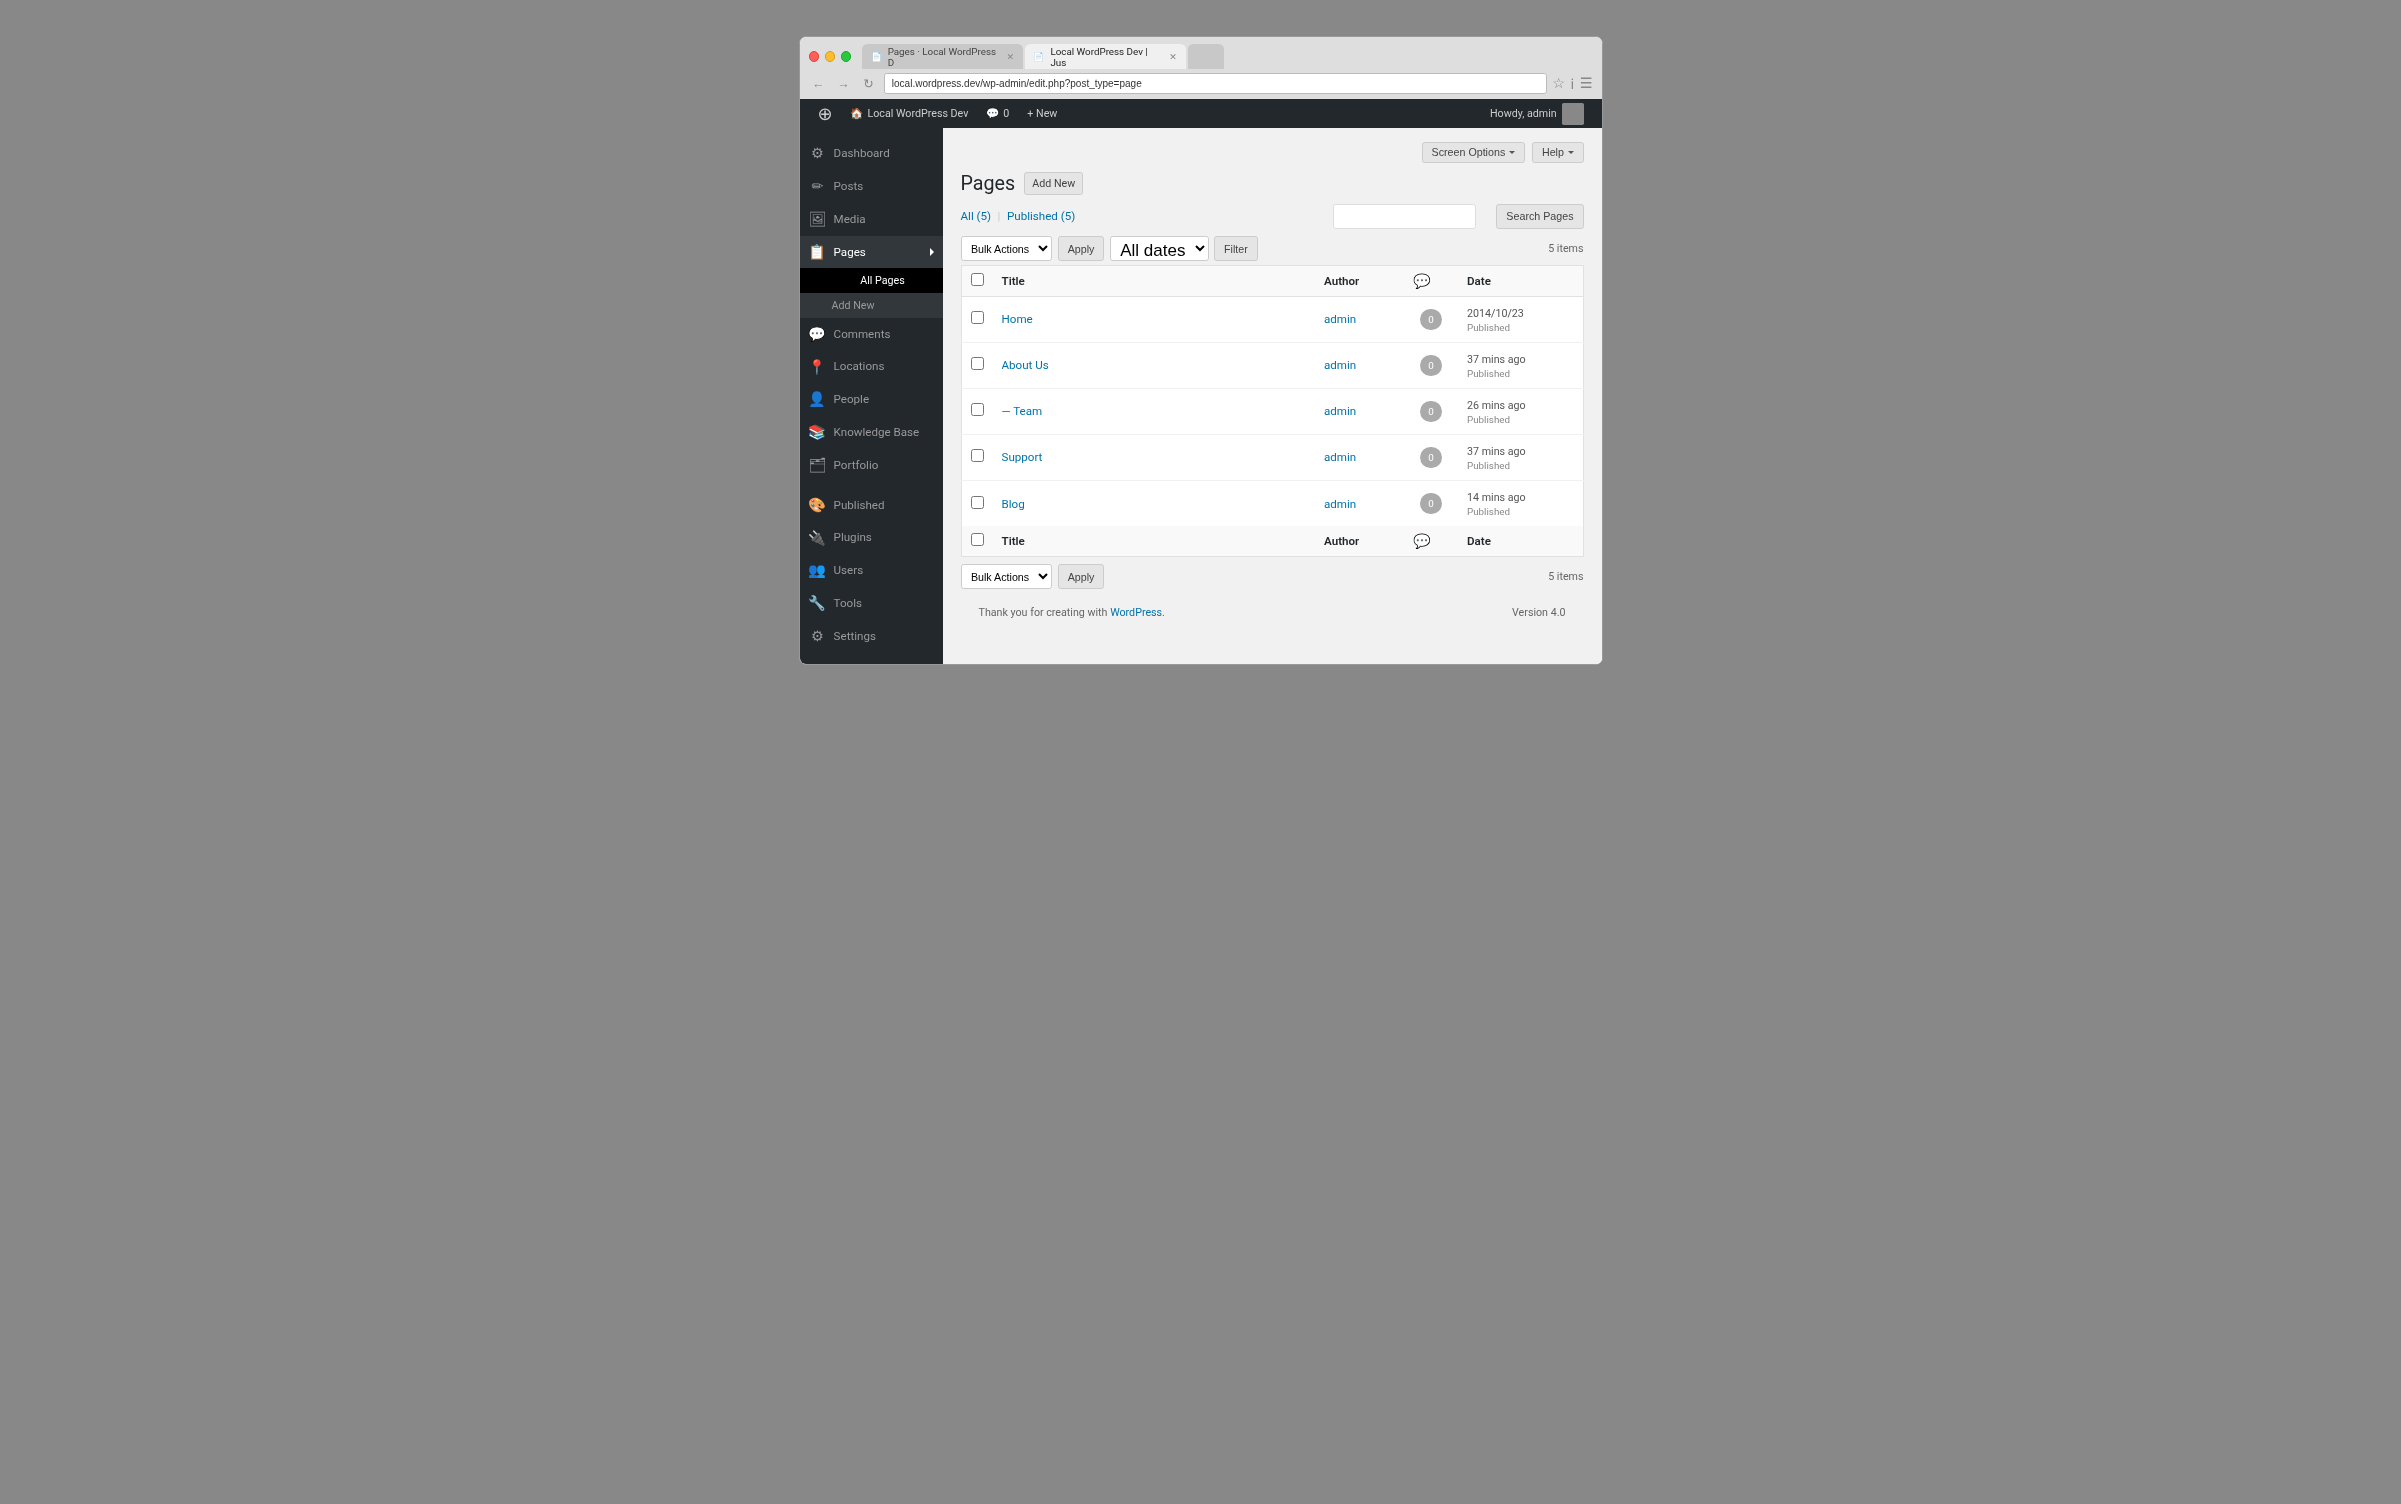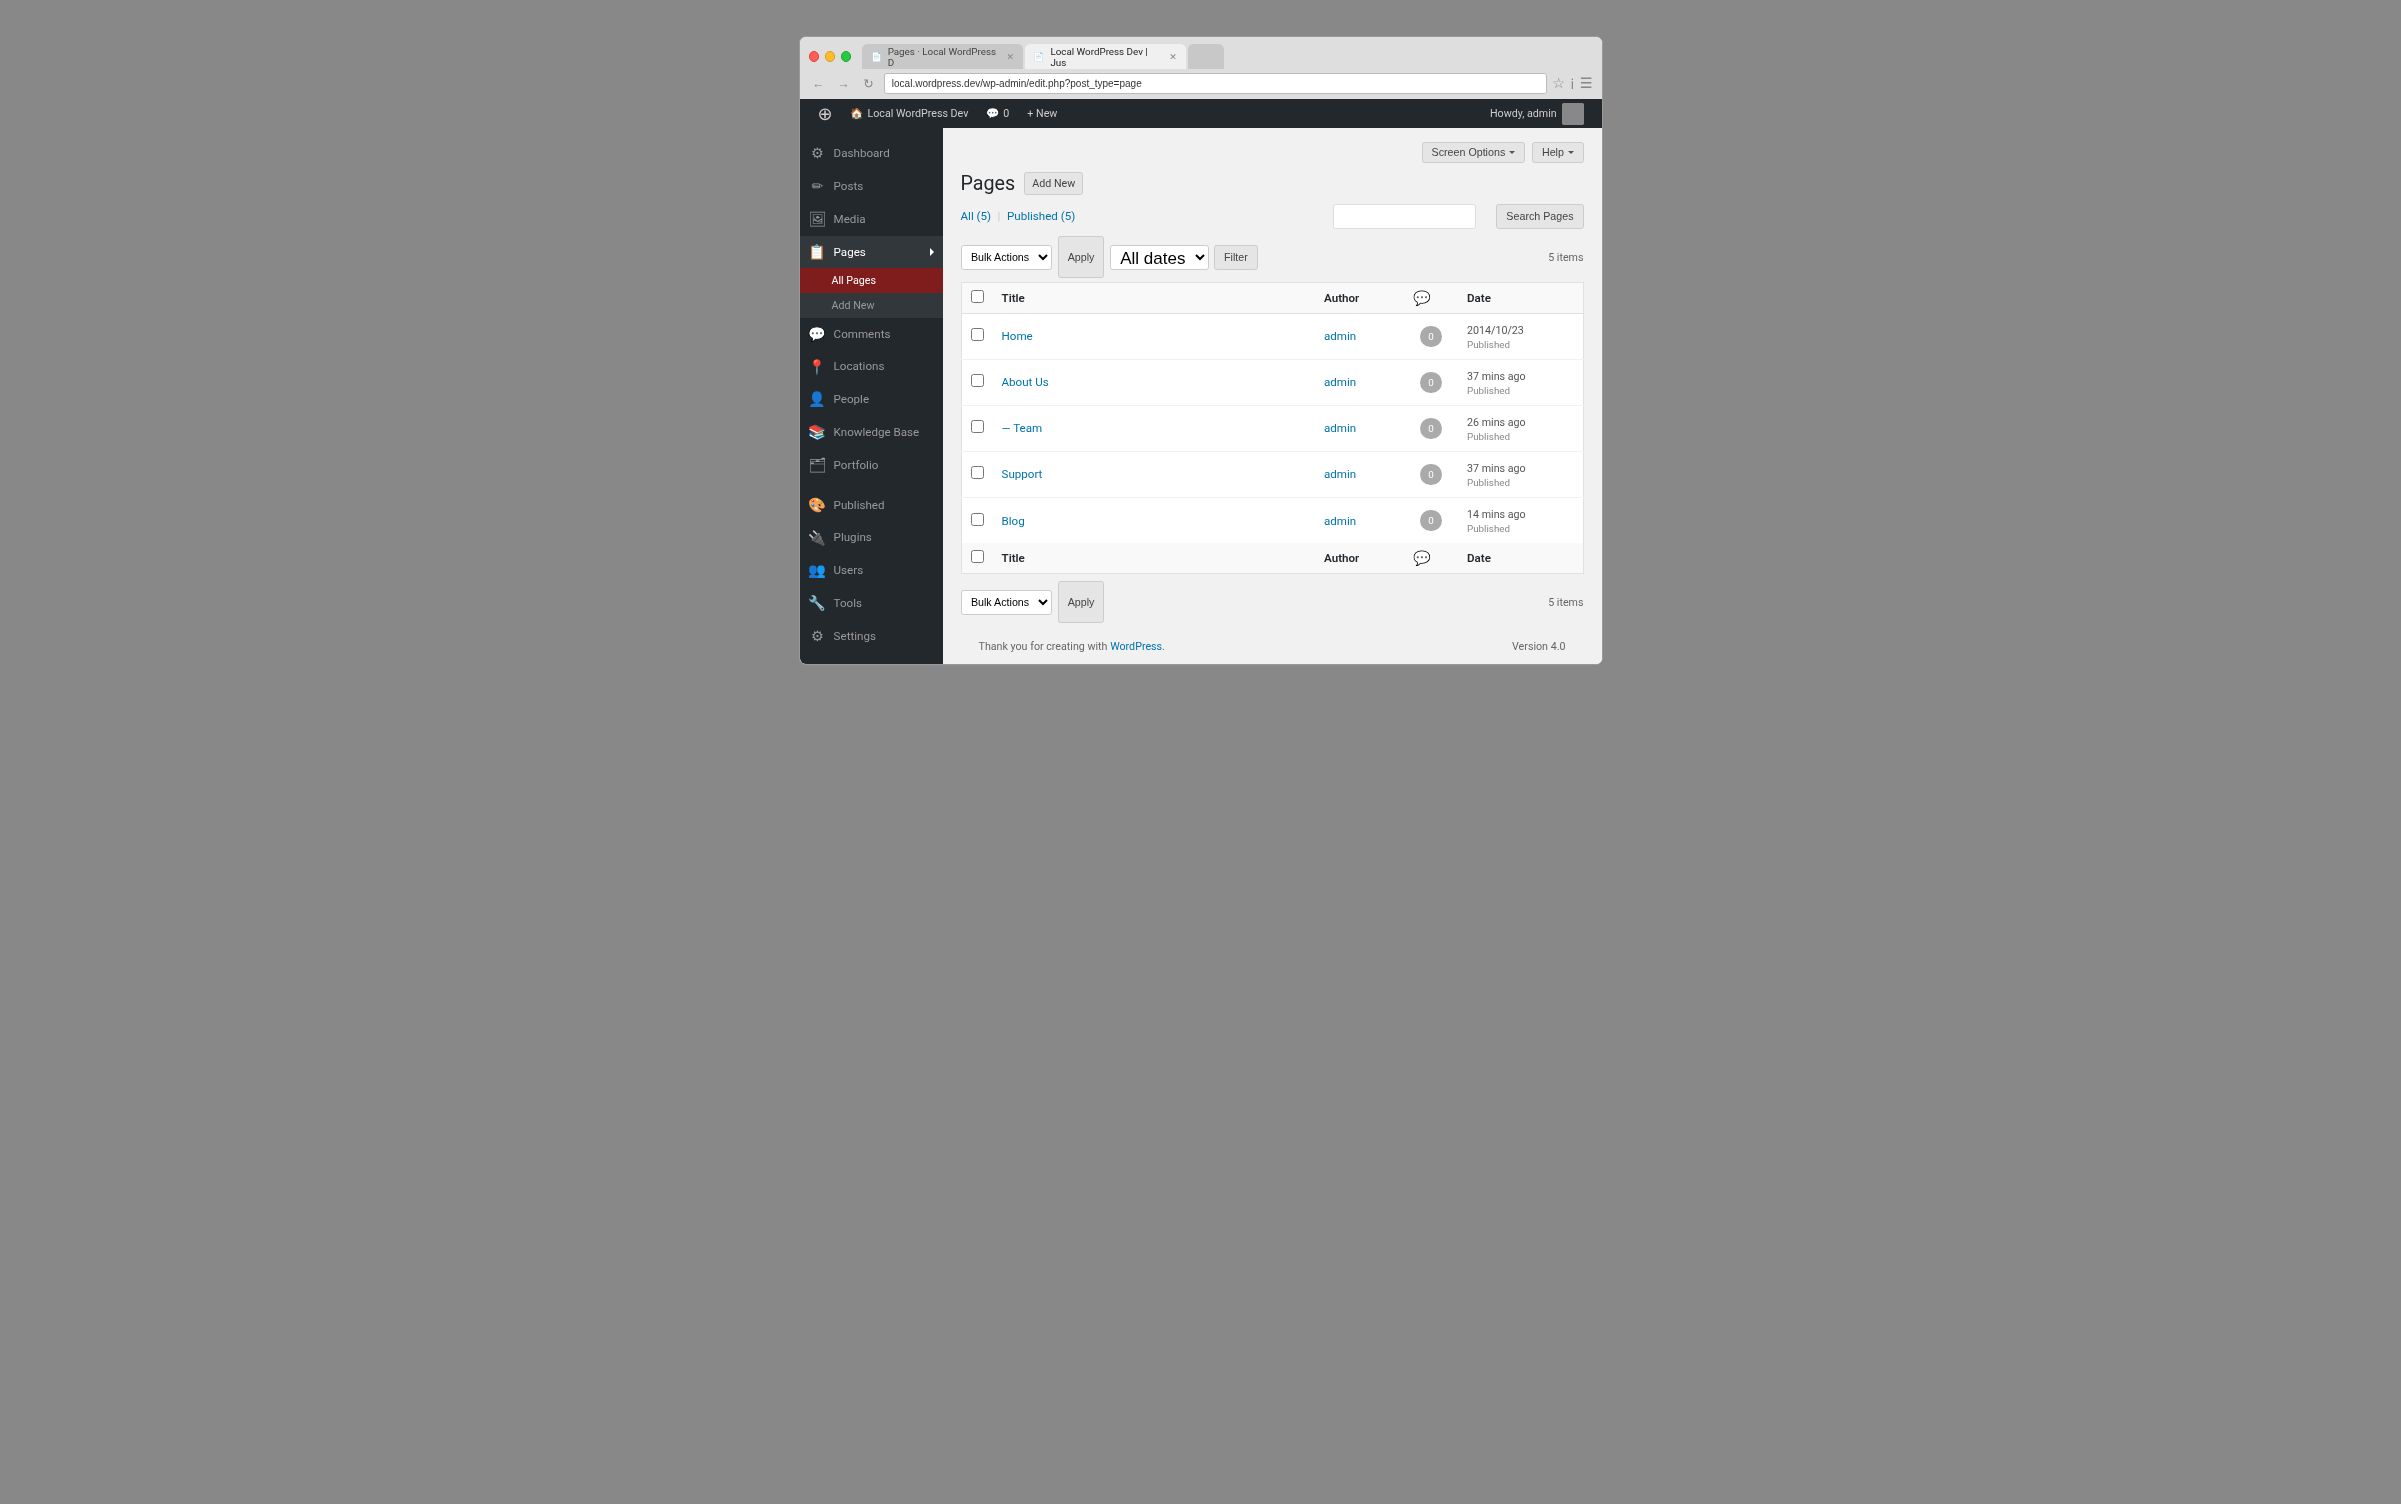"Apply" .btn-apply { height: 42px -> 25px }
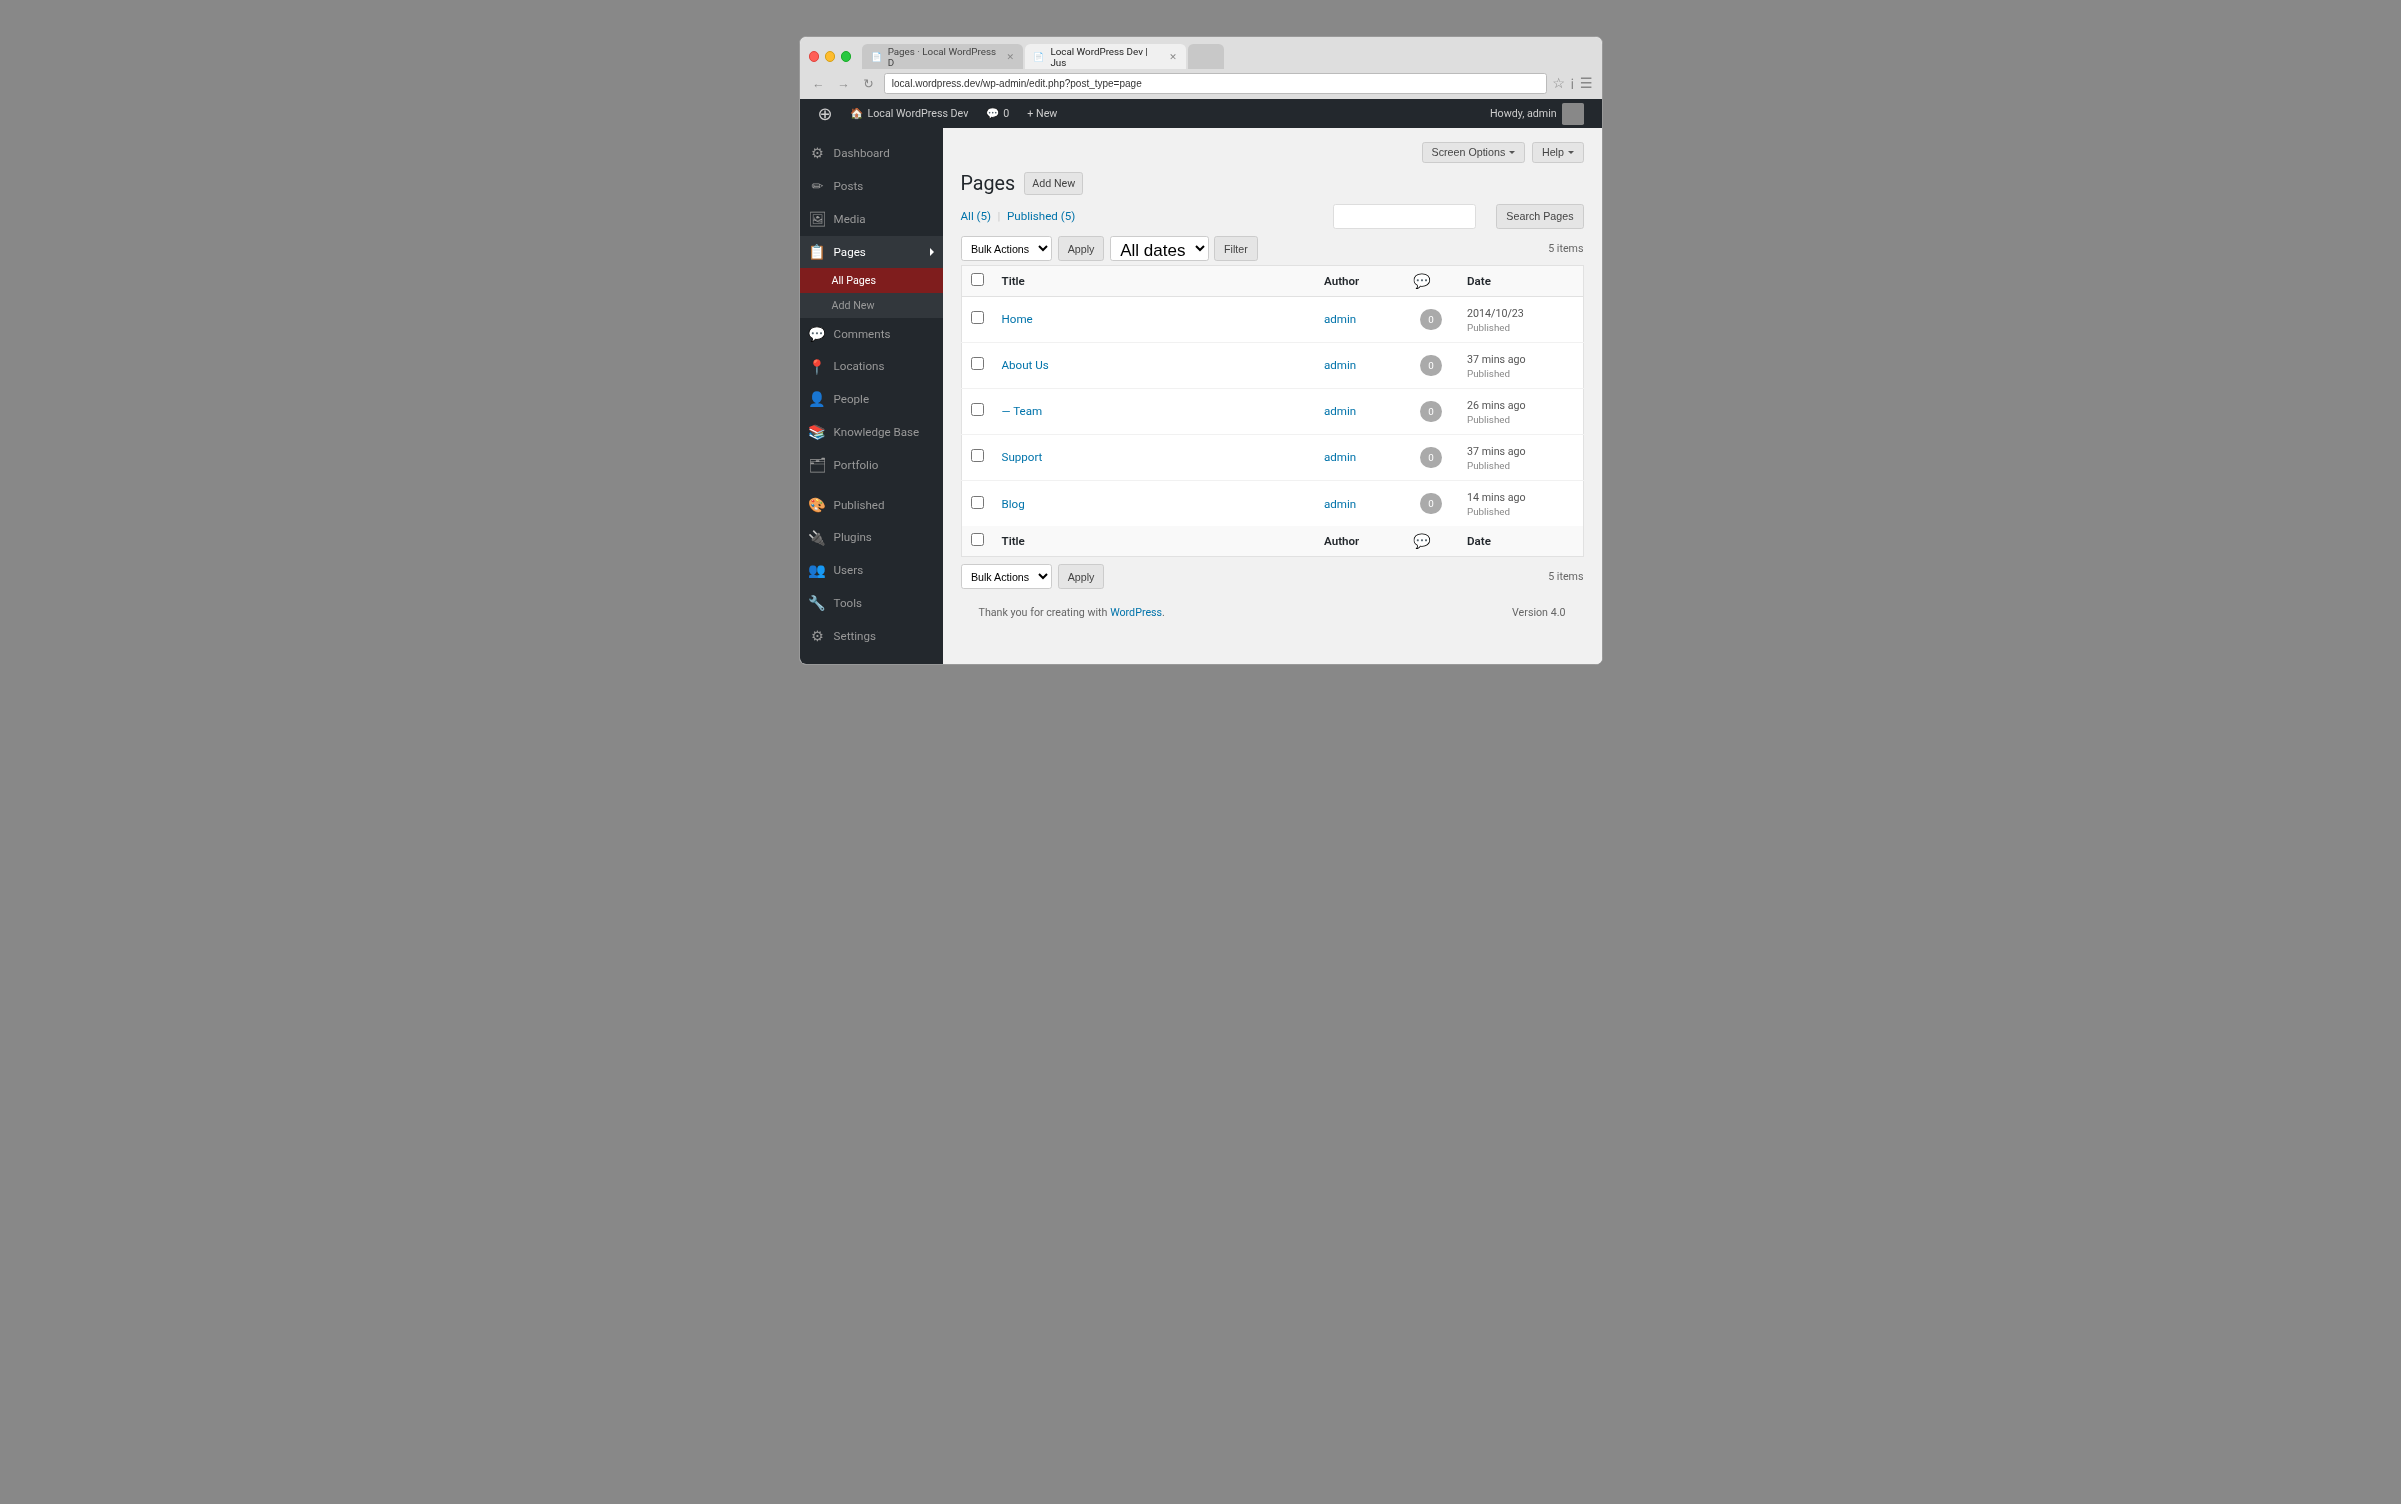"All Pages" .sidebar-sub .sidebar-item.active { background: #7f1d1d -> #000000; justify-content: none -> center }
